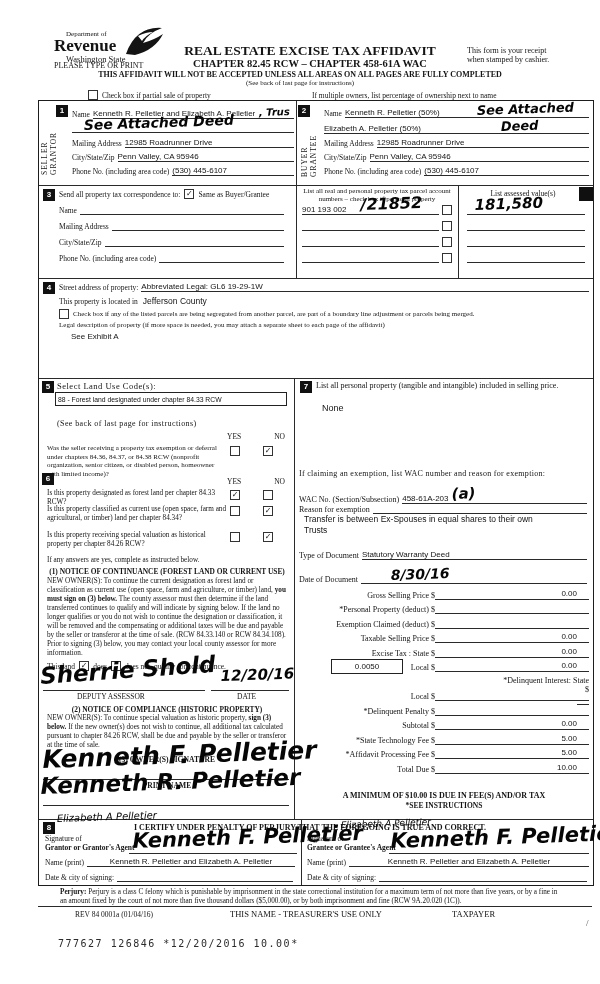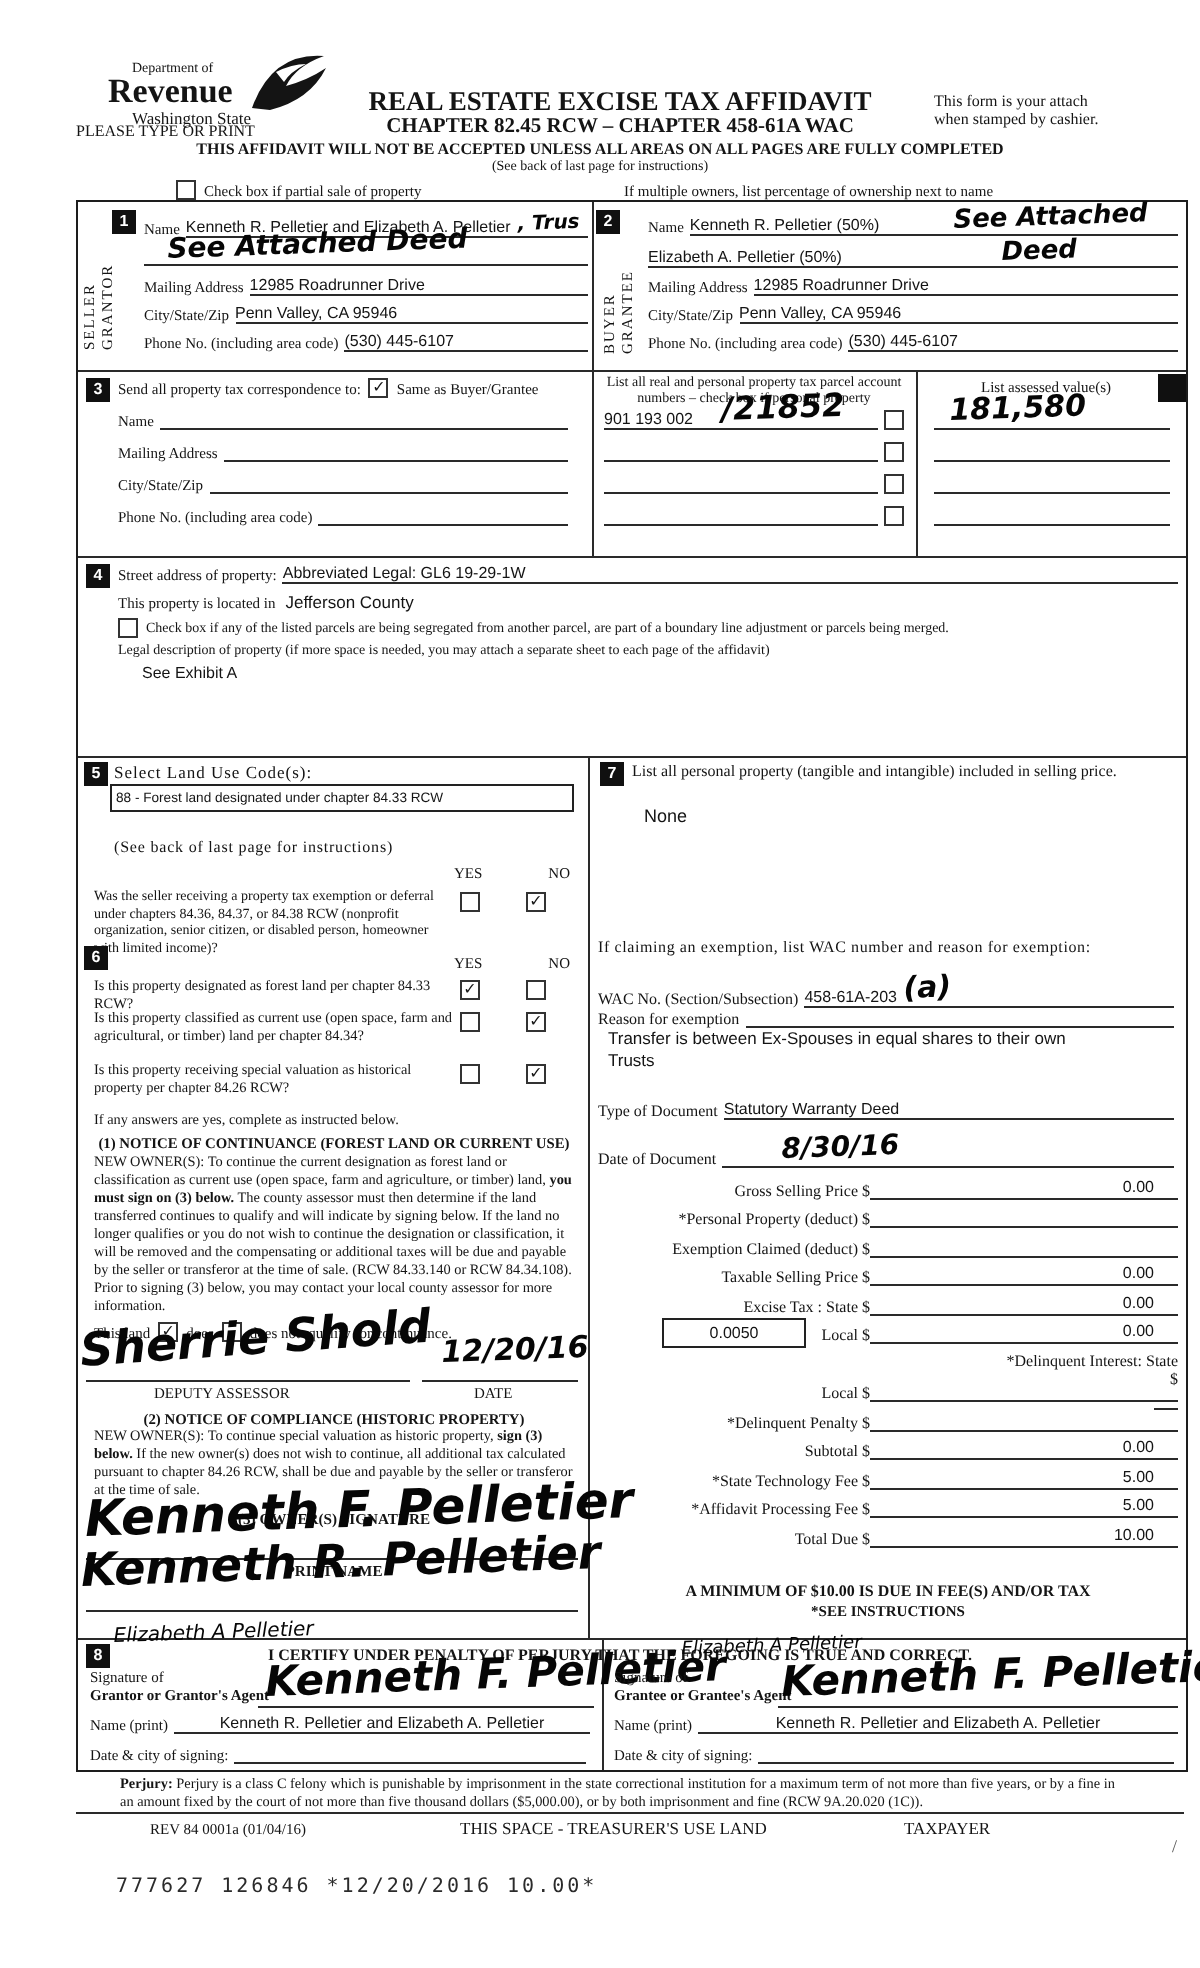"This form is your attach" div { text: attach -> receipt }
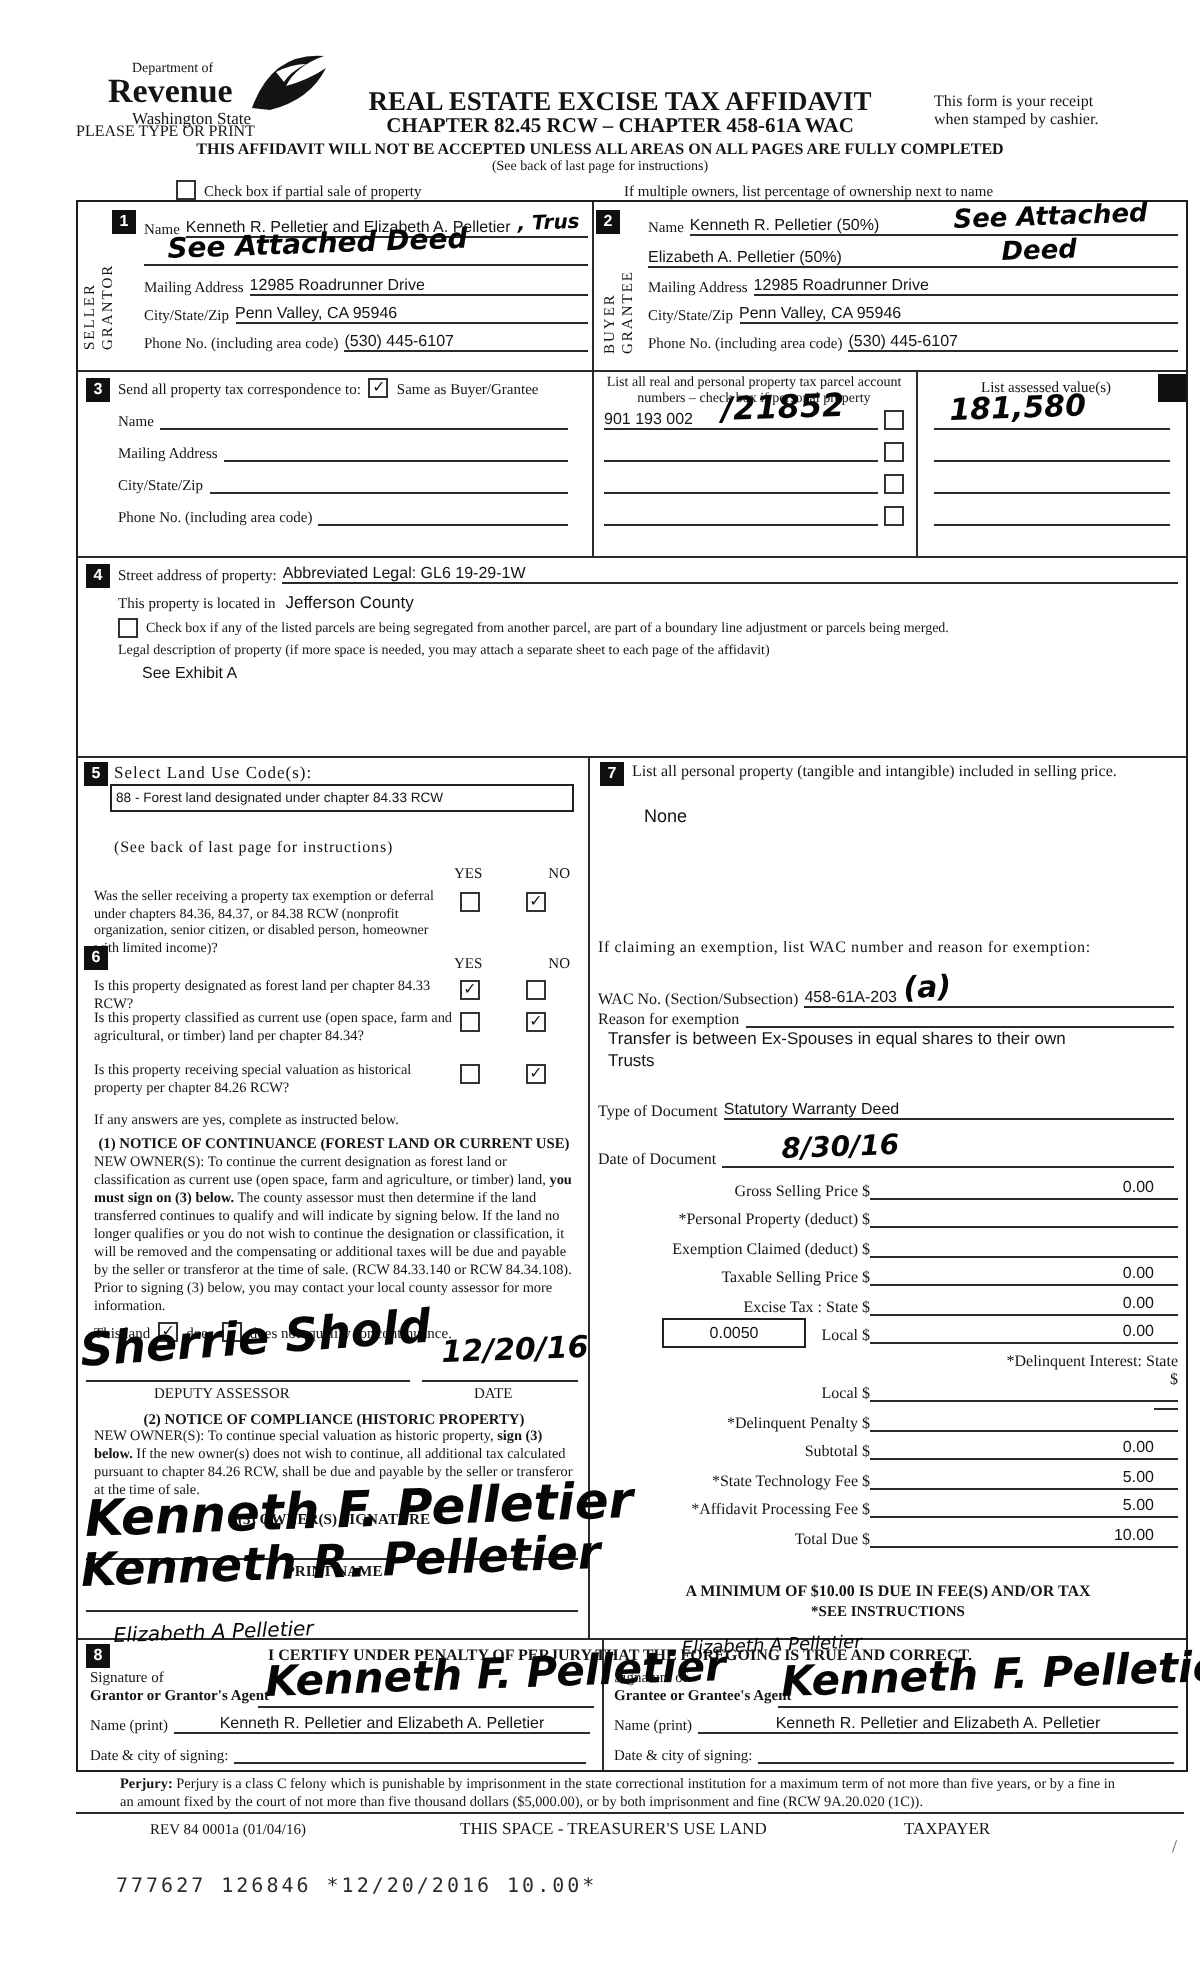"PLEASE TYPE OR PRINT" div.abs { left: 38px -> 54px }
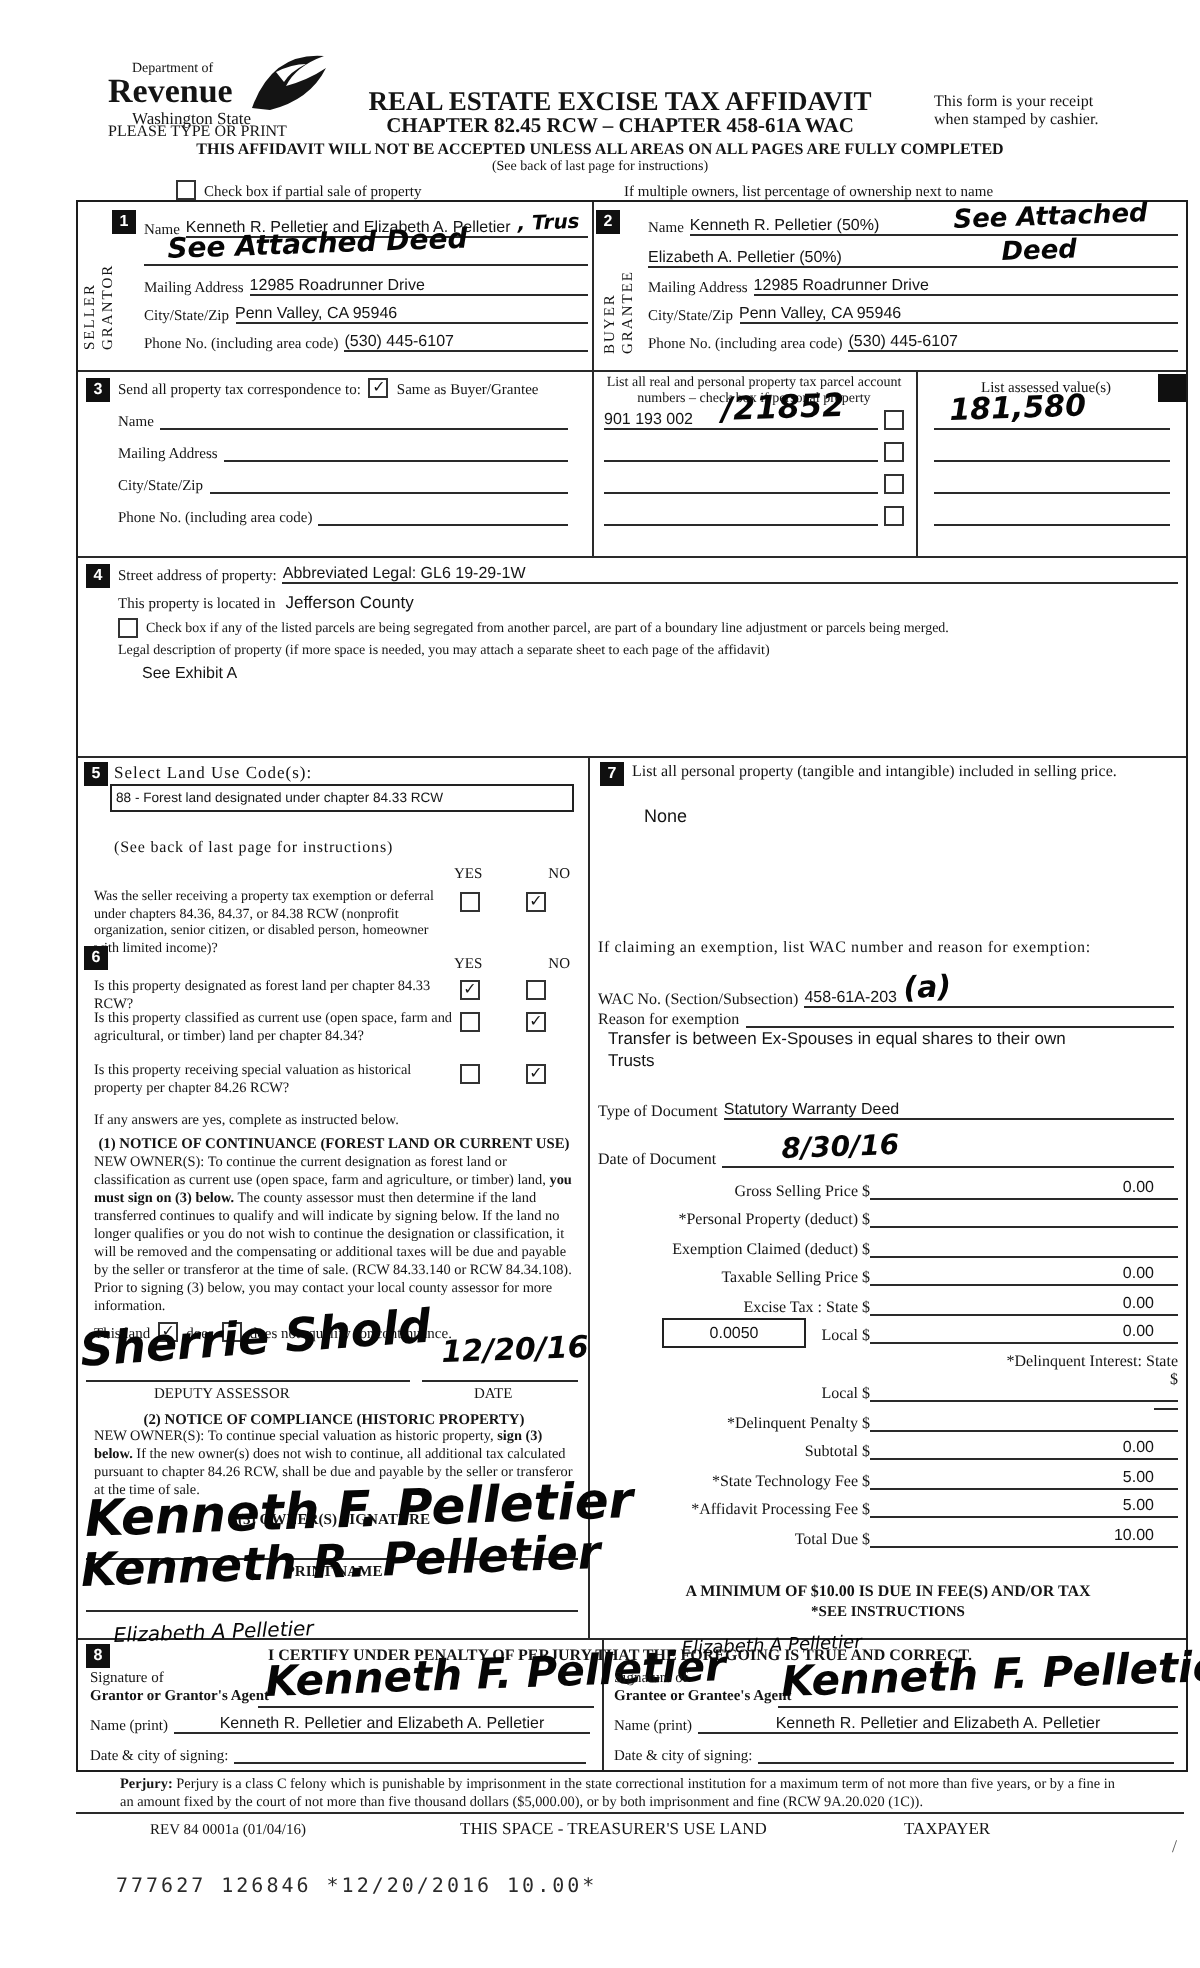"THIS SPACE - TREASURER'S USE" div.abs { text: SPACE - TREASURER'S USE LAND -> NAME - TREASURER'S USE ONLY }
